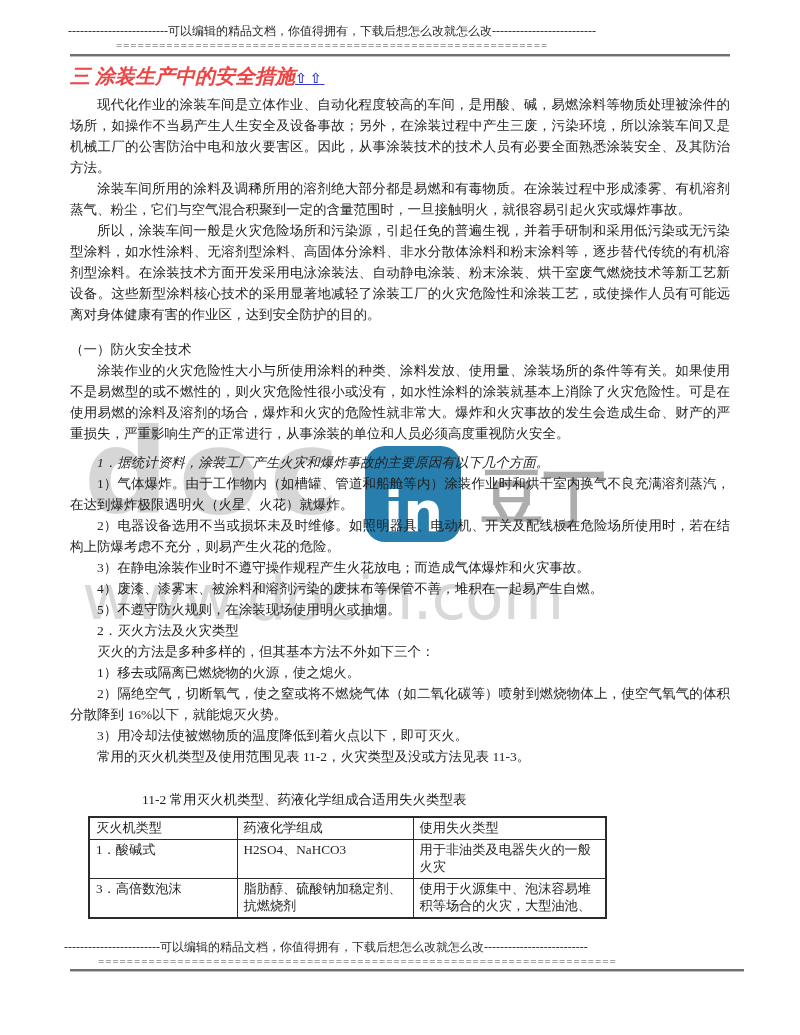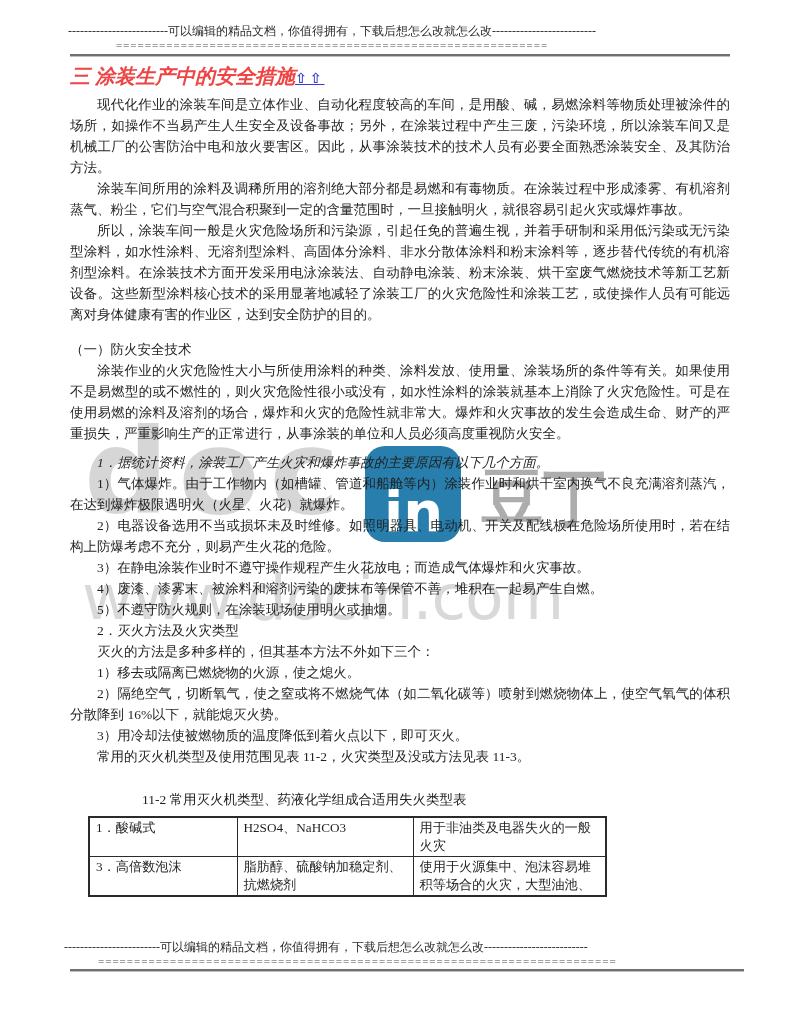"灭火机类型" tr { html: none -> <tr> <th>灭火机类型</th> <th>药液化学组成</th> <th>使用失火类型</th> </tr> }
